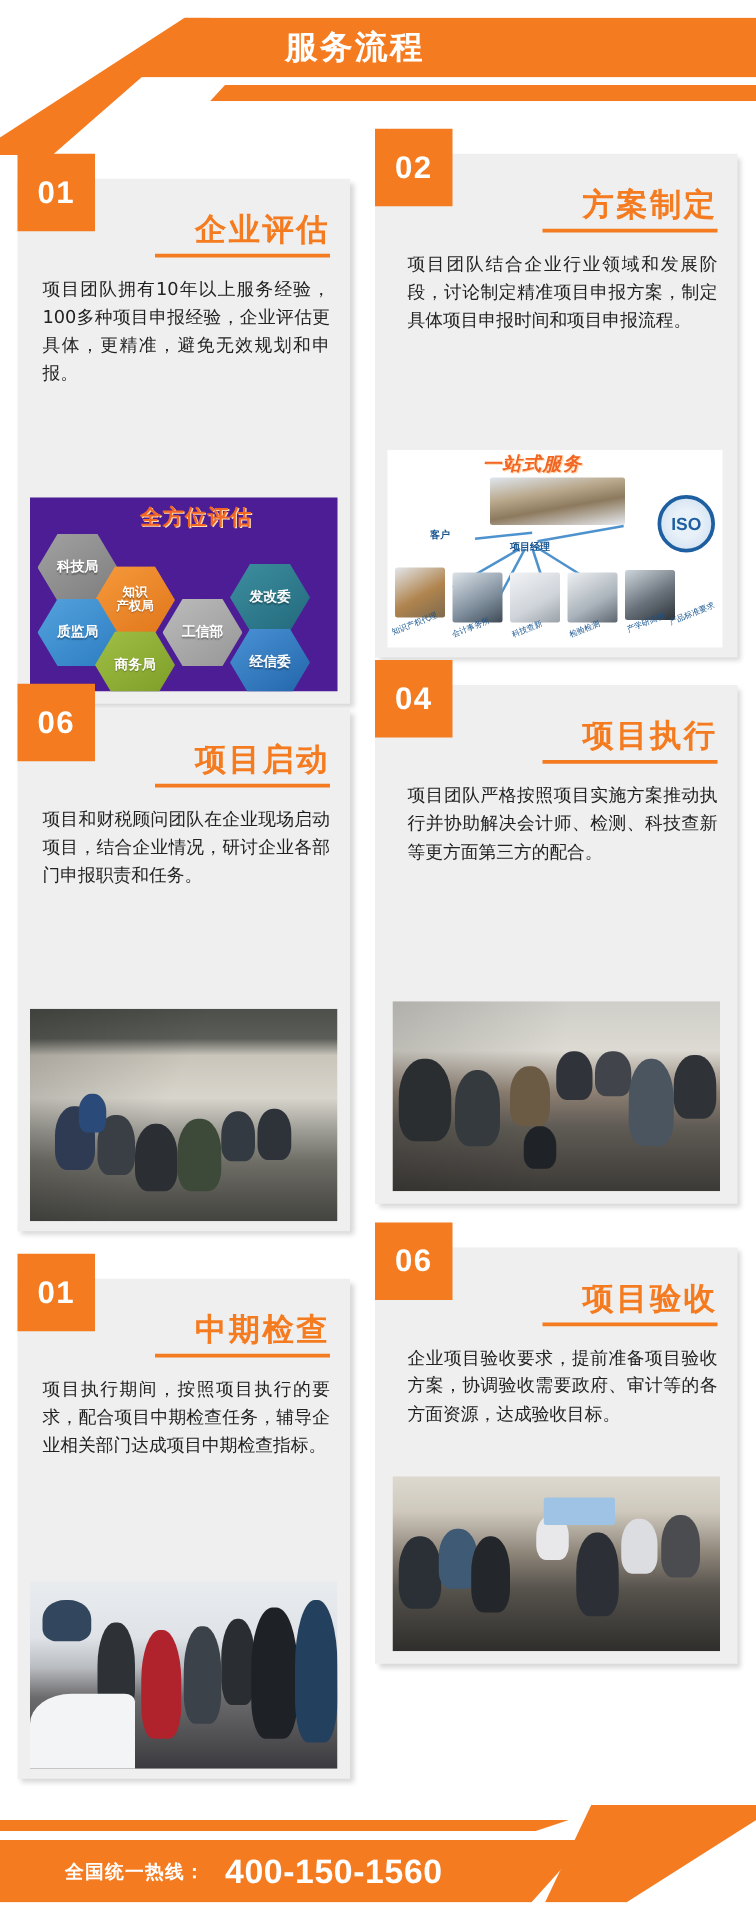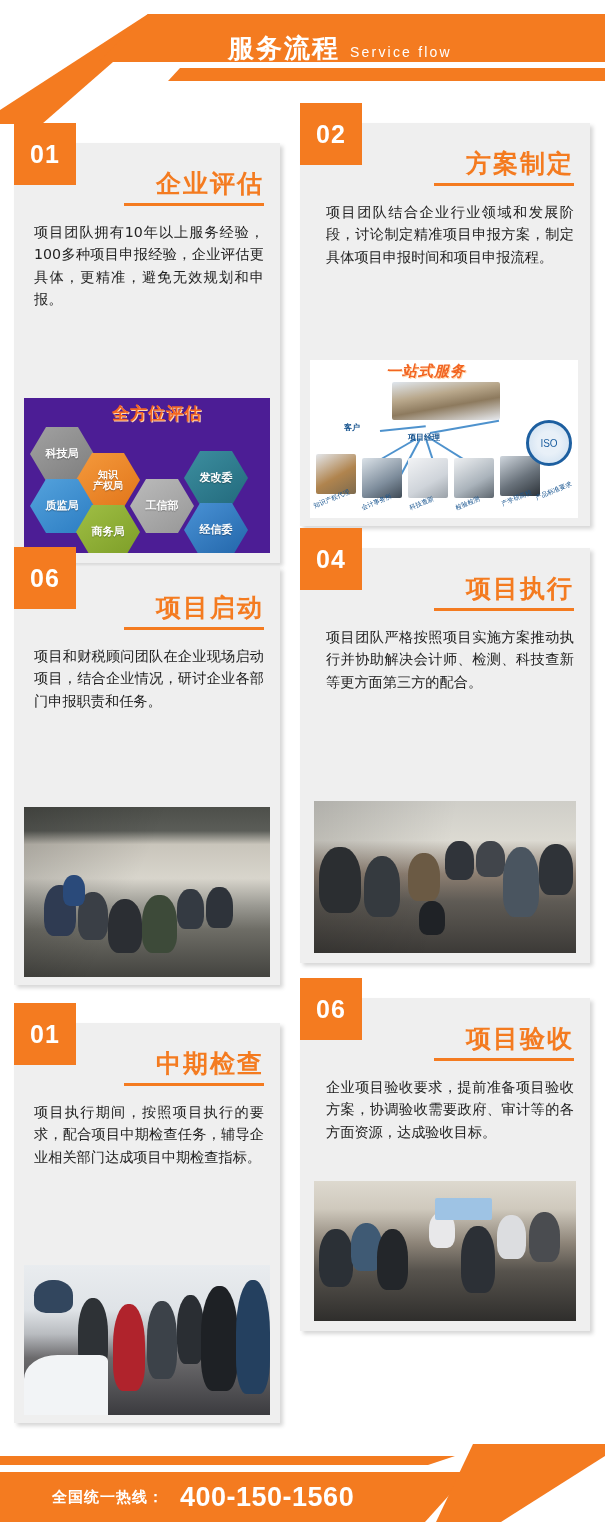"服务流程" .hdr-title-wrap { flex-direction: none -> column }
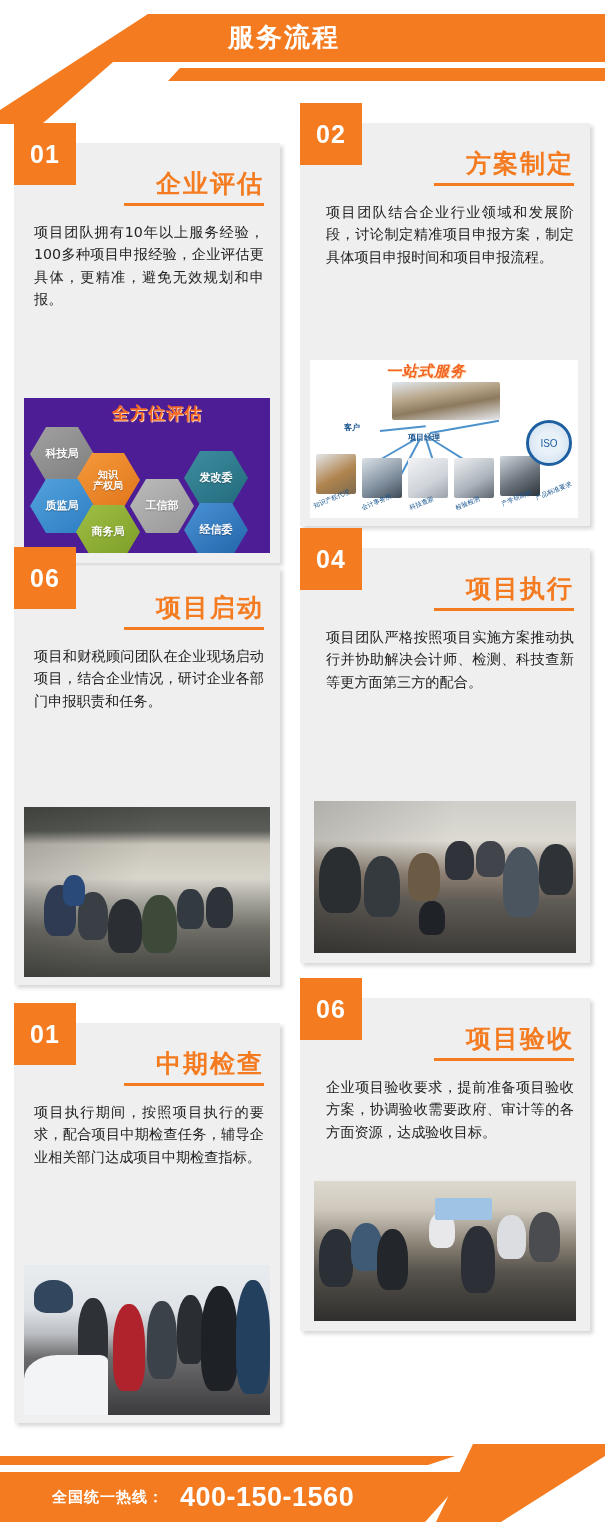"ISO" .oss-seal { font-size: 10px -> 14px; font-weight: normal -> bold; top: 60px -> 36px }
